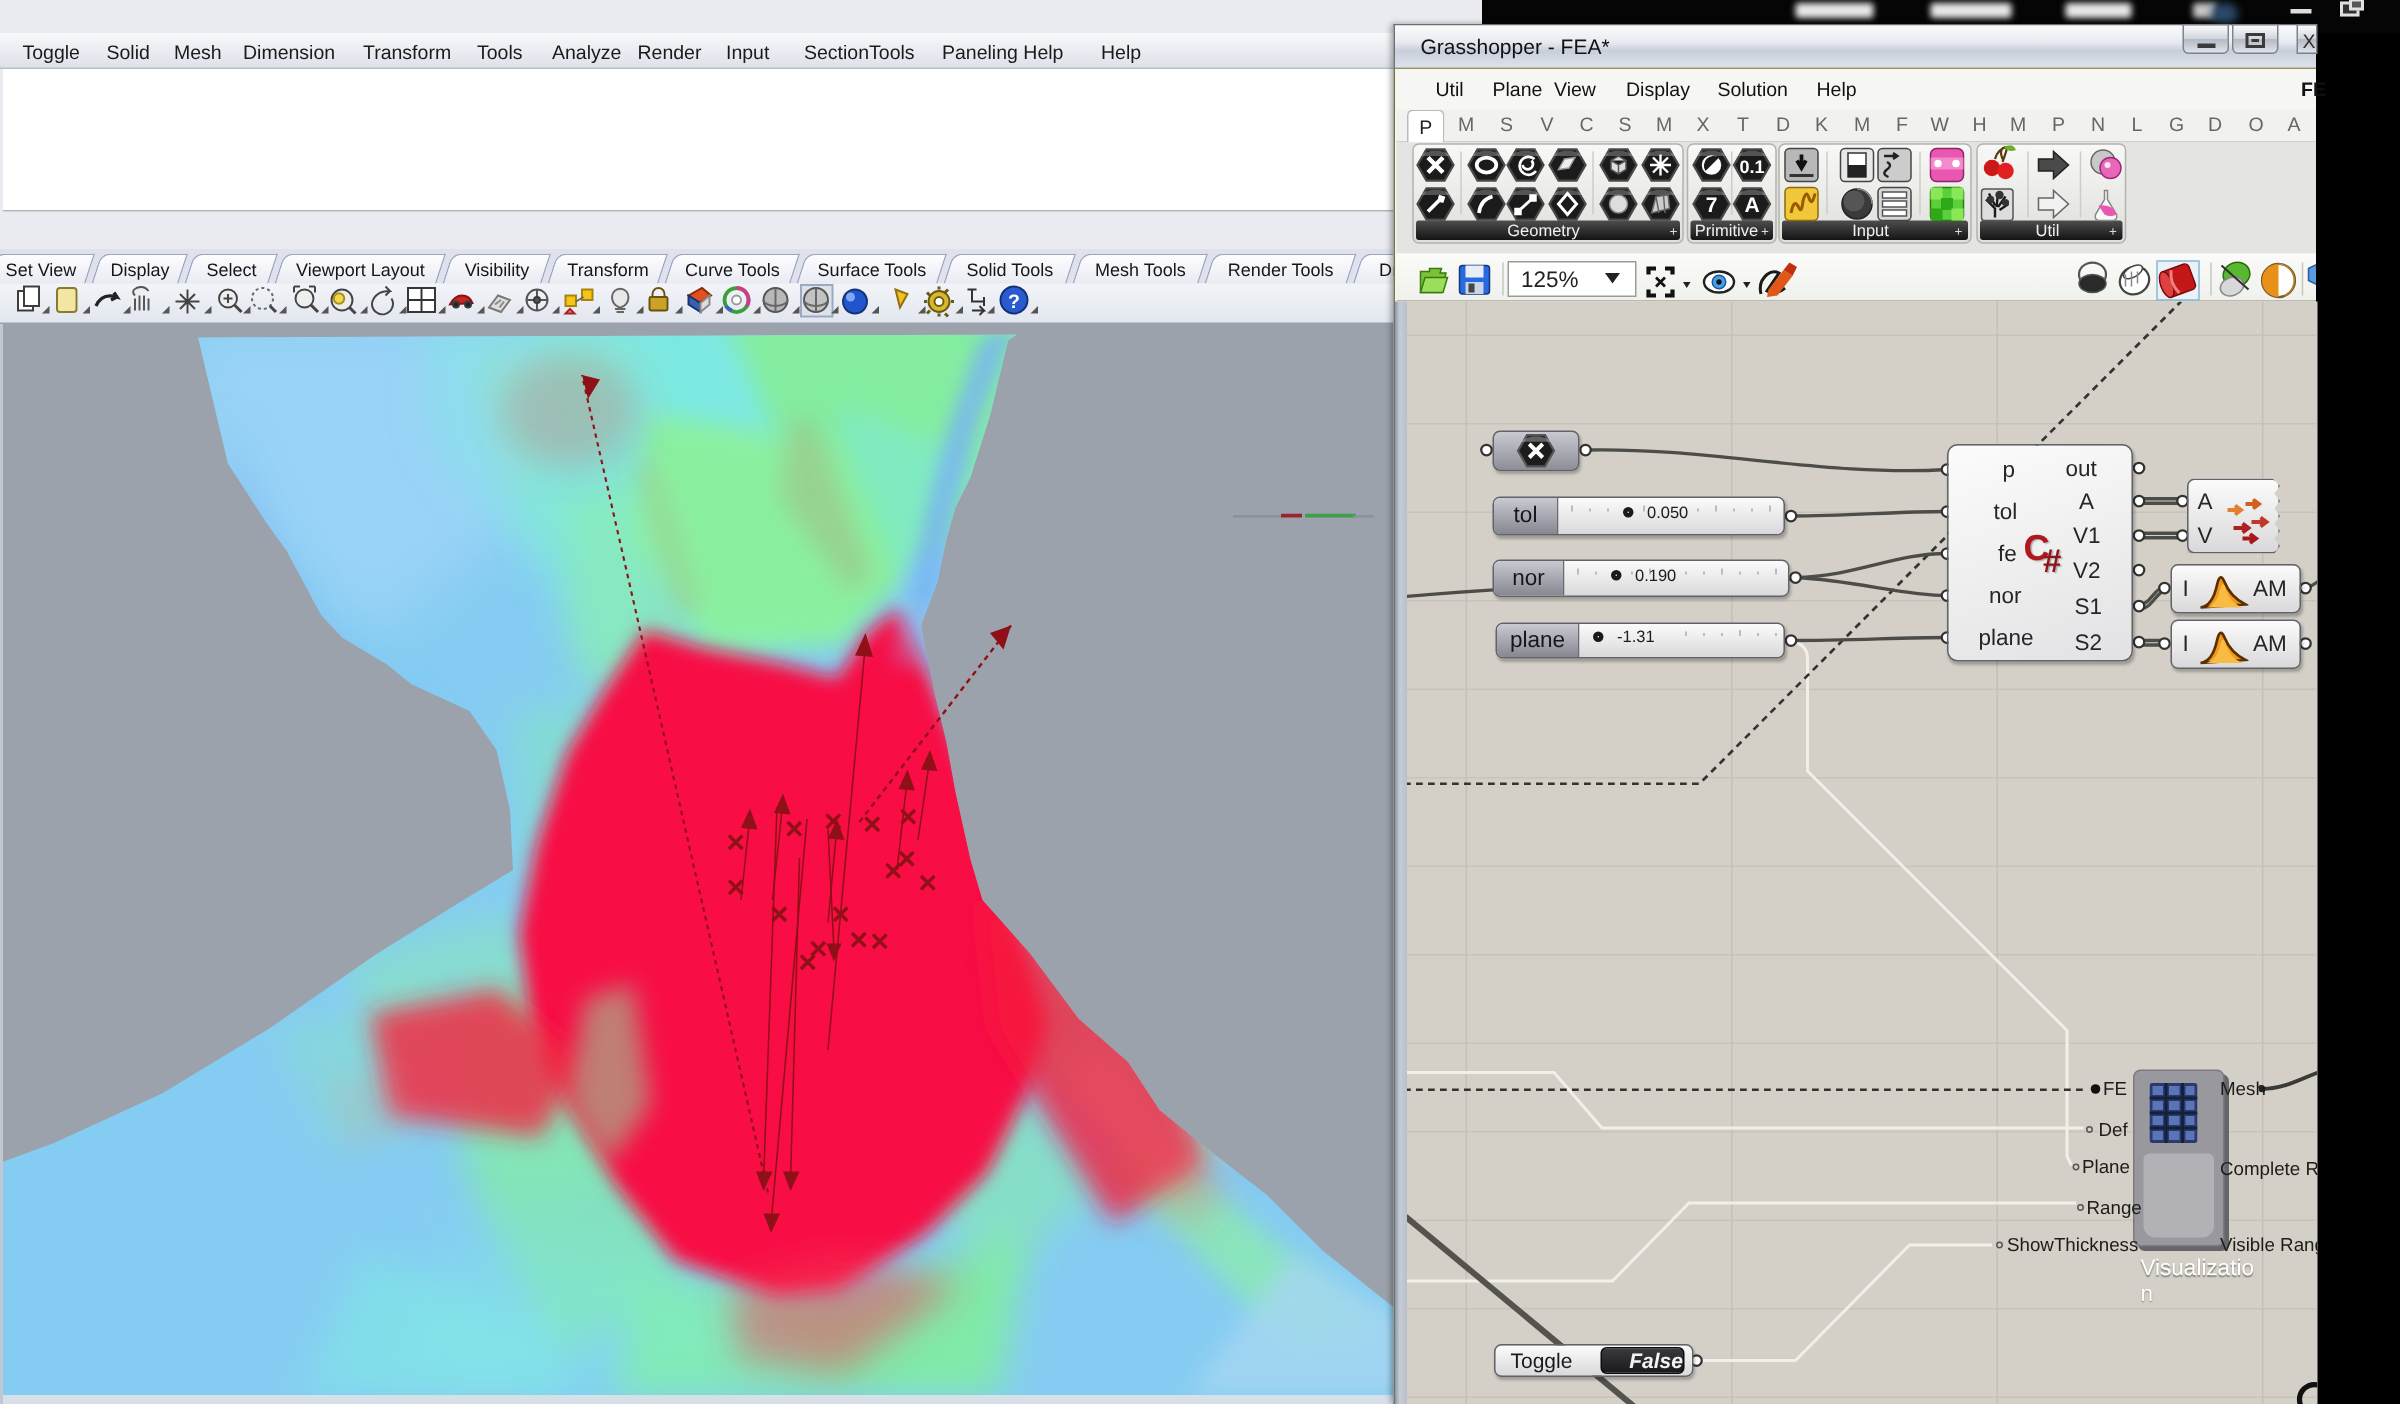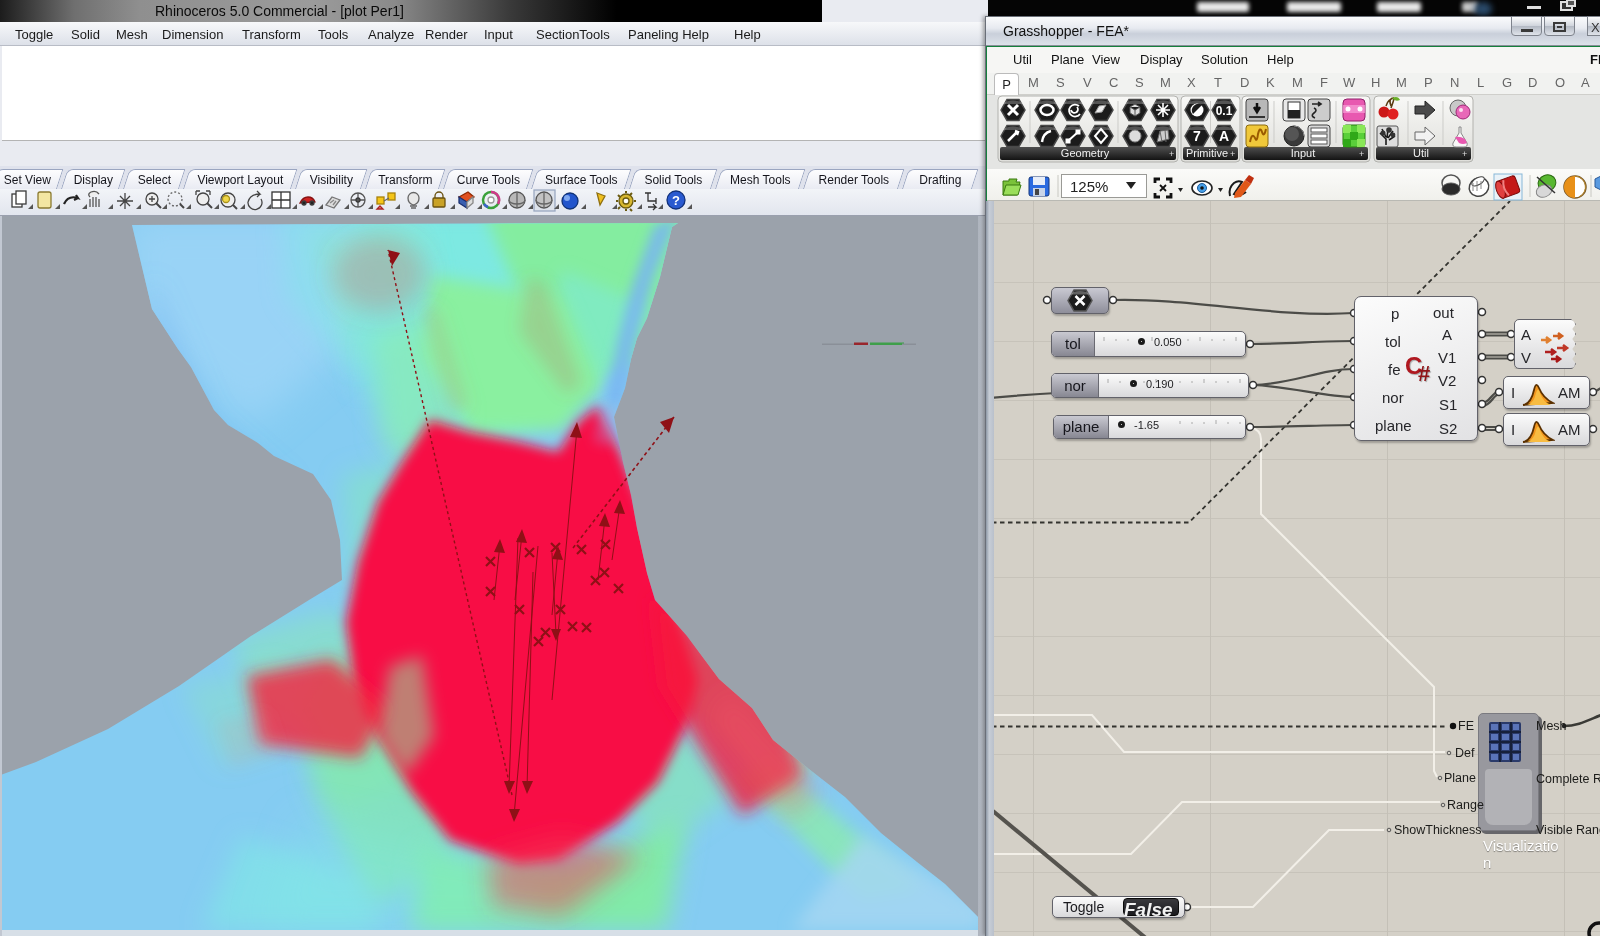"Rhinoceros 5.0 Commercial - [plot" div { html: <div> <span>Rhinoceros 5.0 Commercial - [plot Per1]</span> </div> -> none }
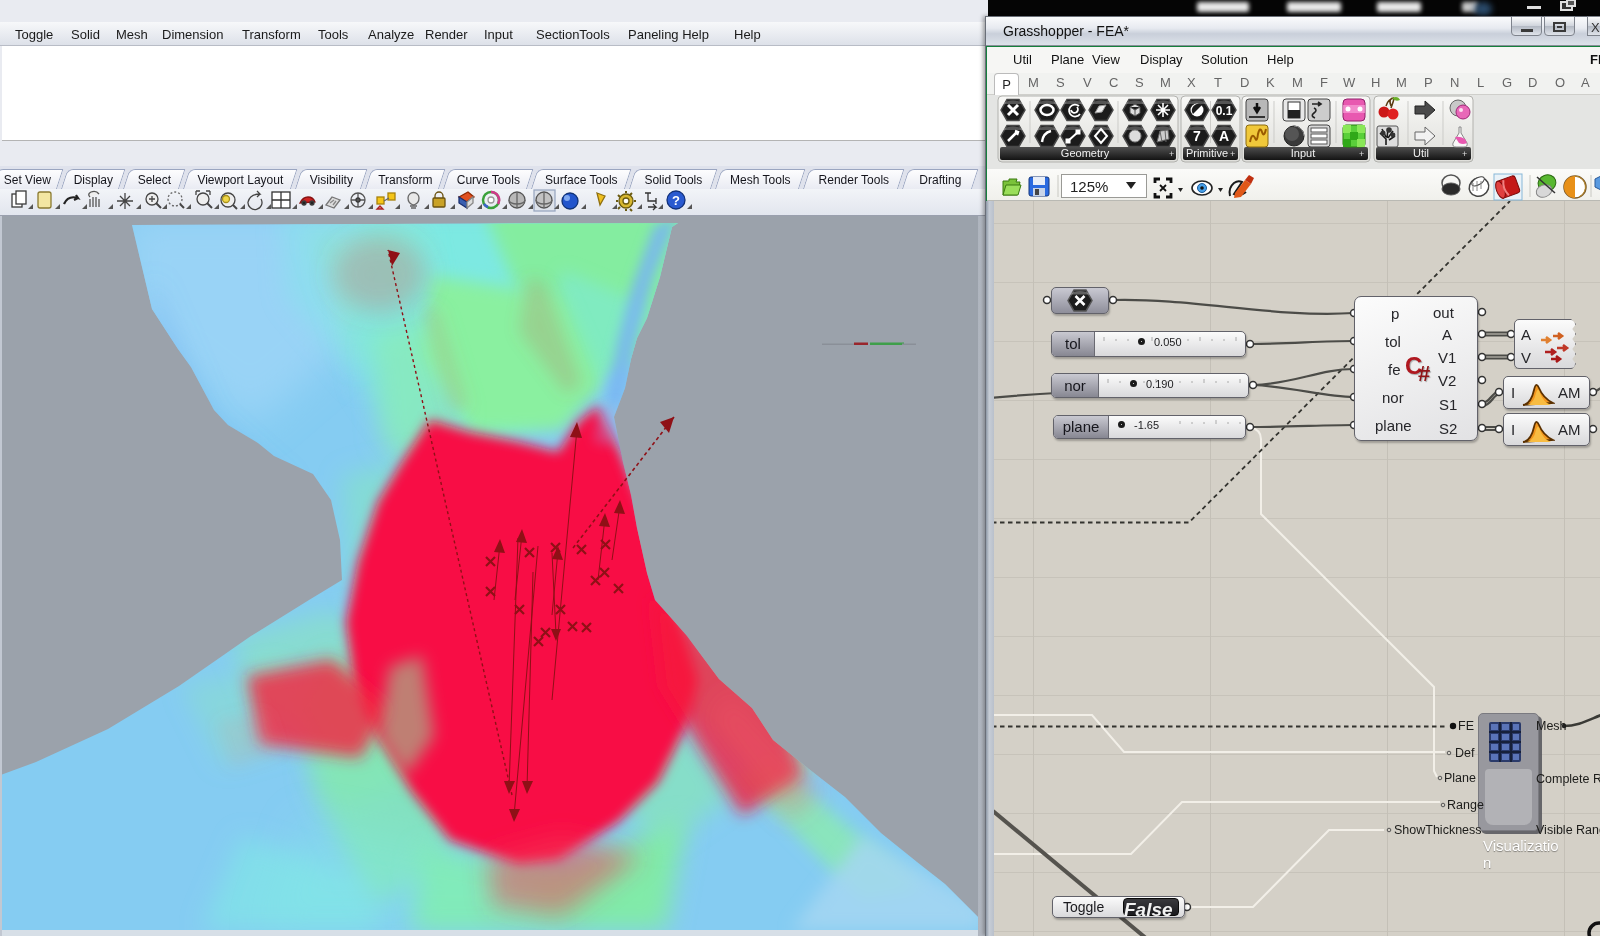"Grasshopper - FEA*" #gh { background: #15803d -> #fef9c3; left: 985px -> 929px }
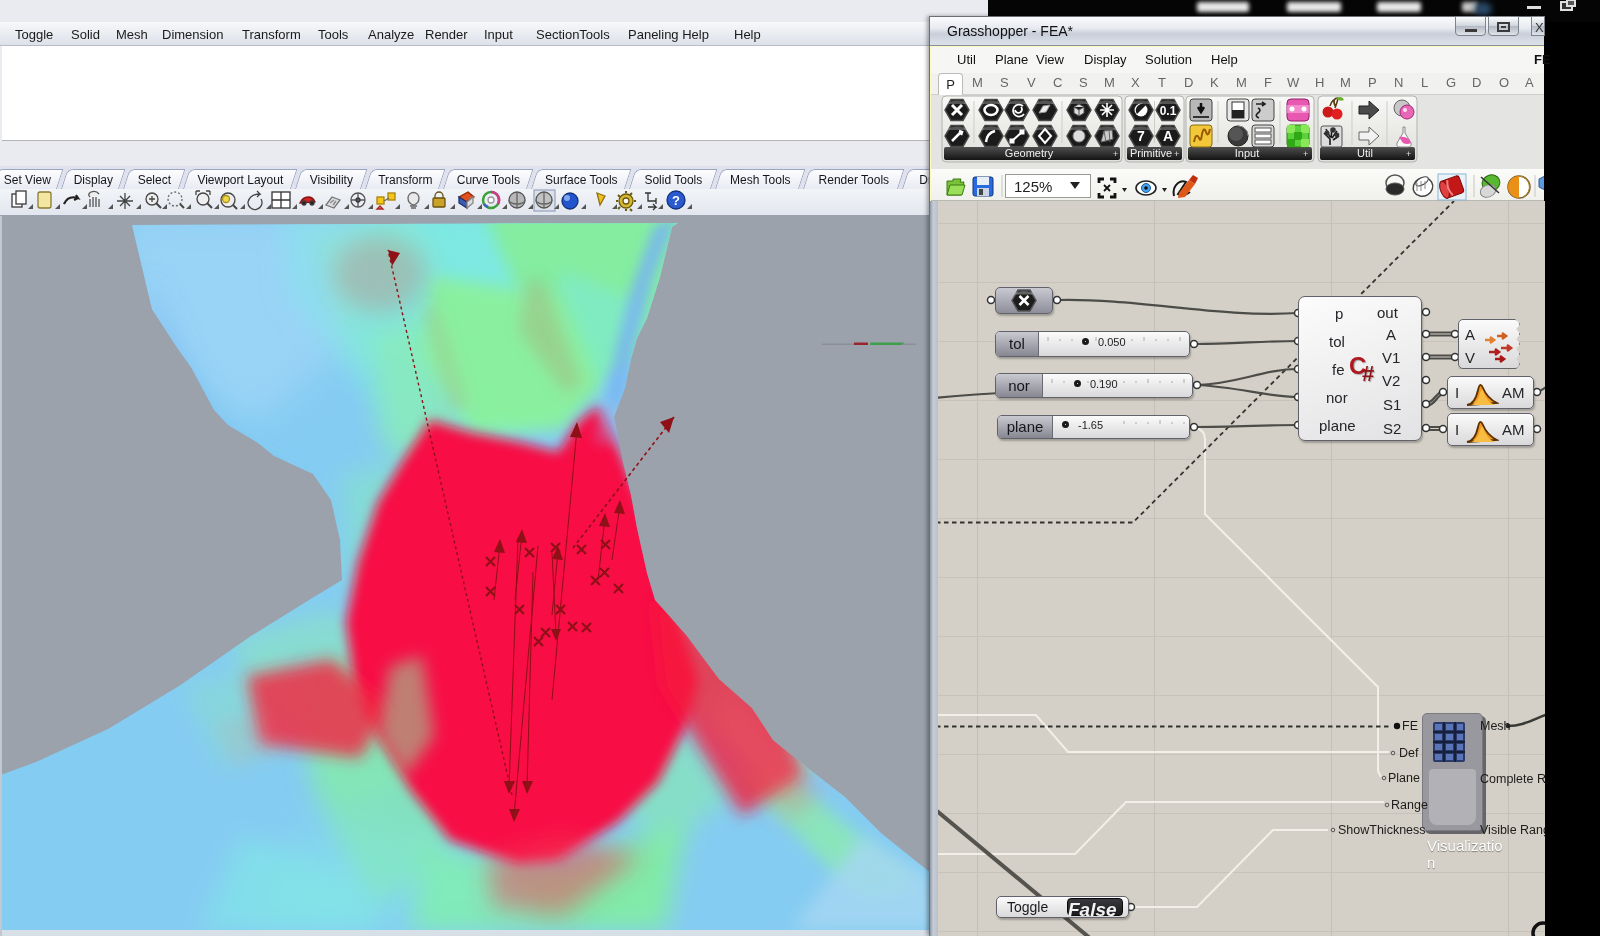"-1.65" div.sval { text: -1.65 -> -1.31 }
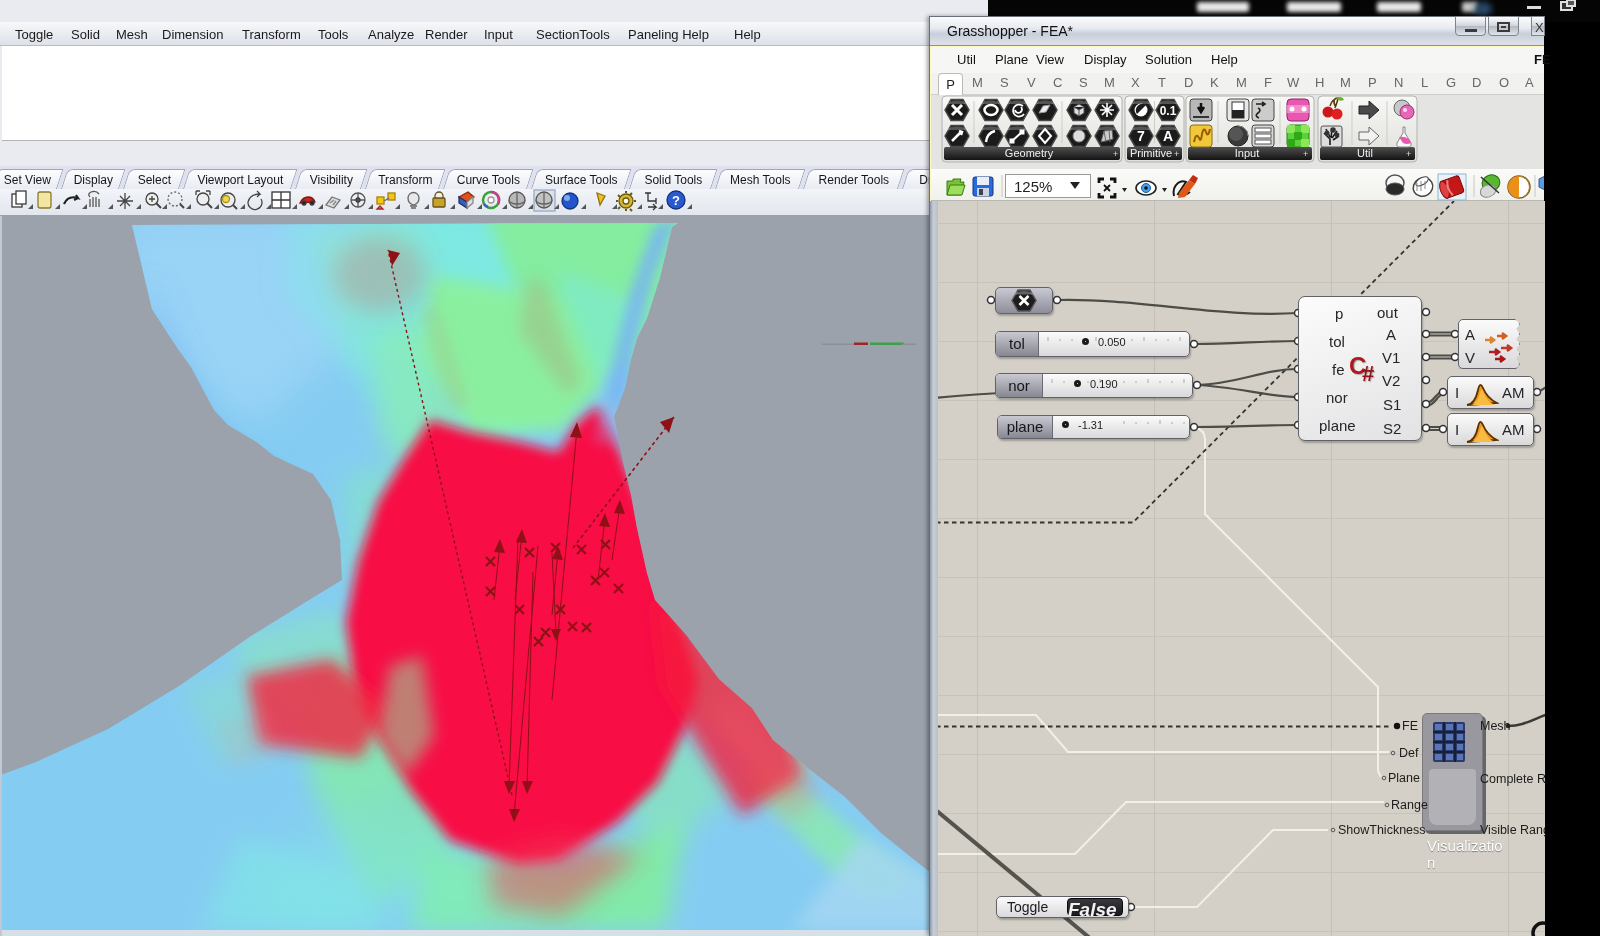"False" div { font-size: 19px -> 14px; text-align: left -> right }
